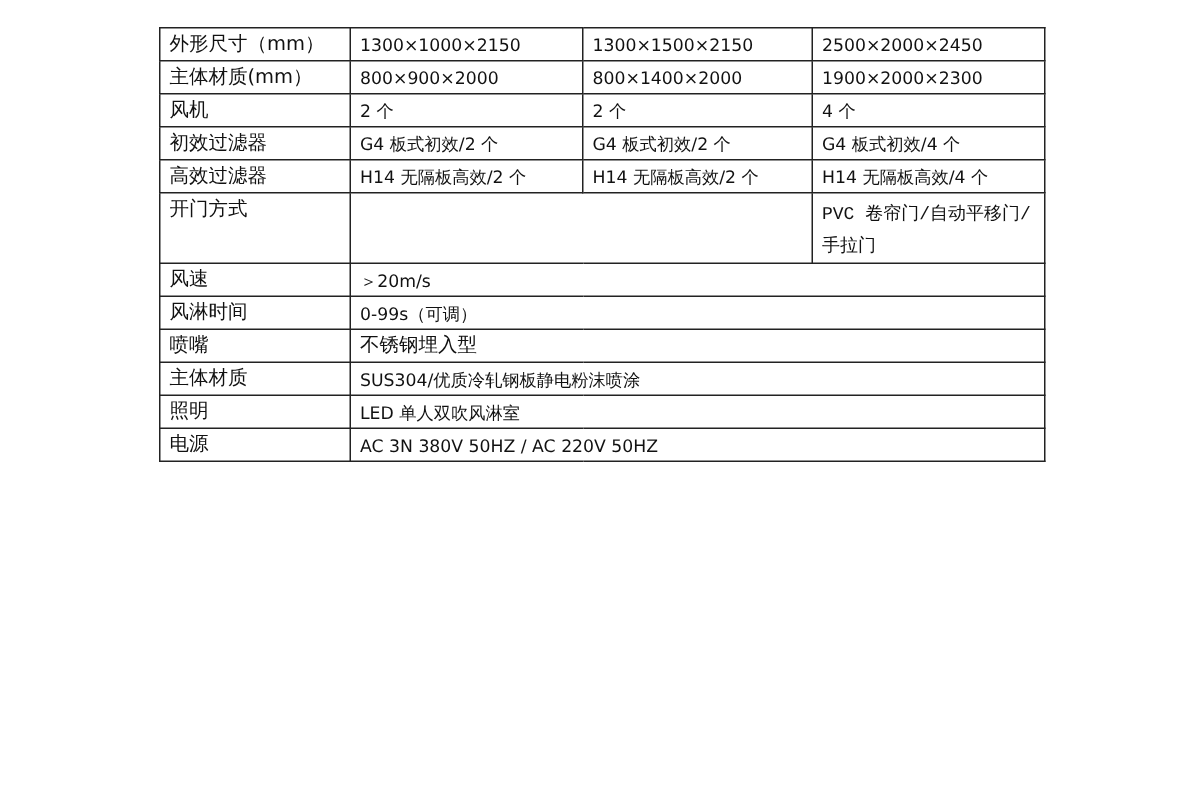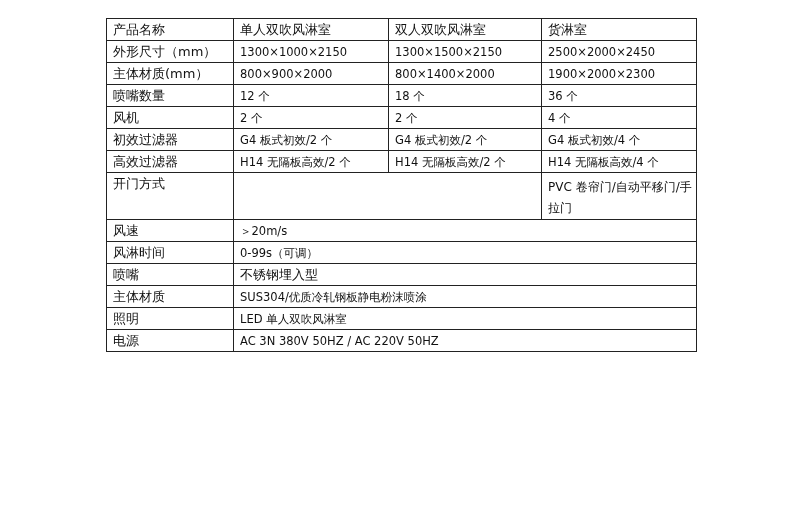"产品名称" tr { html: <tr> <td>产品名称</td> <td>单人双吹风淋室</td> <td>双人双吹风淋室</td> <td>货淋室</td> </tr> -> none }
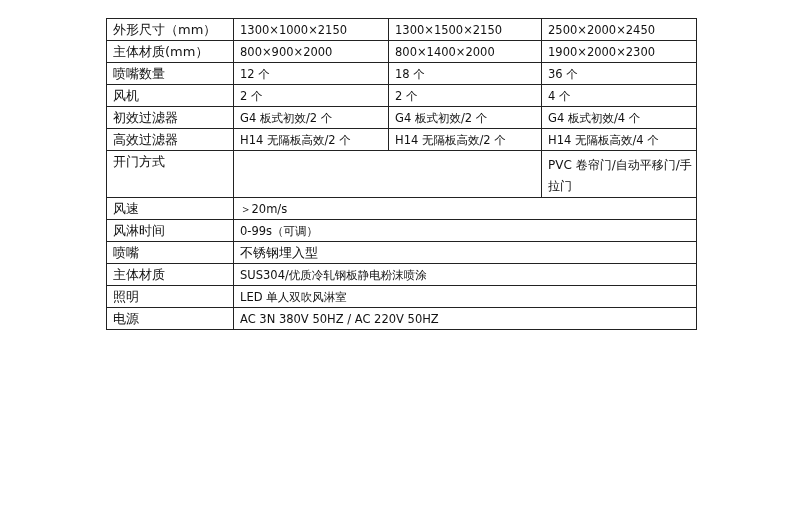"喷嘴数量" tr { html: <tr> <td>喷嘴数量</td> <td>12 个</td> <td>18 个</td> <td>36 个</td> </tr> -> none }
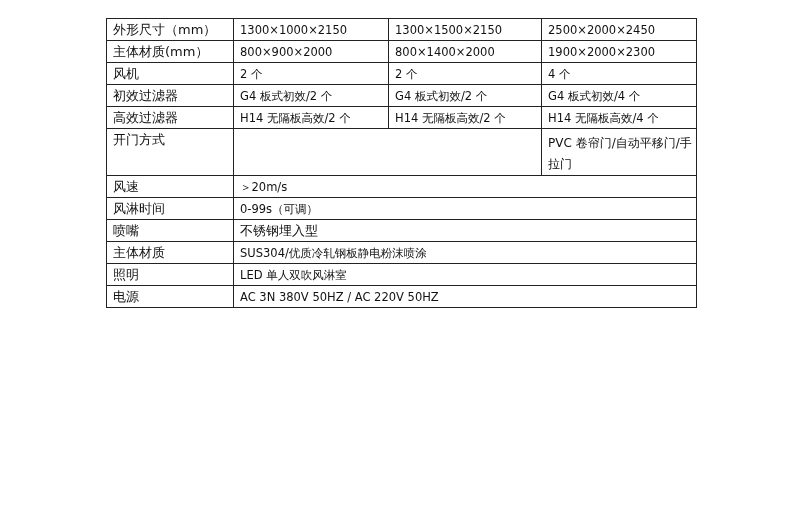"PVC 卷帘门/自动平移门/手拉门" td.door-text { font-family: none -> Liberation Mono, monospace }
